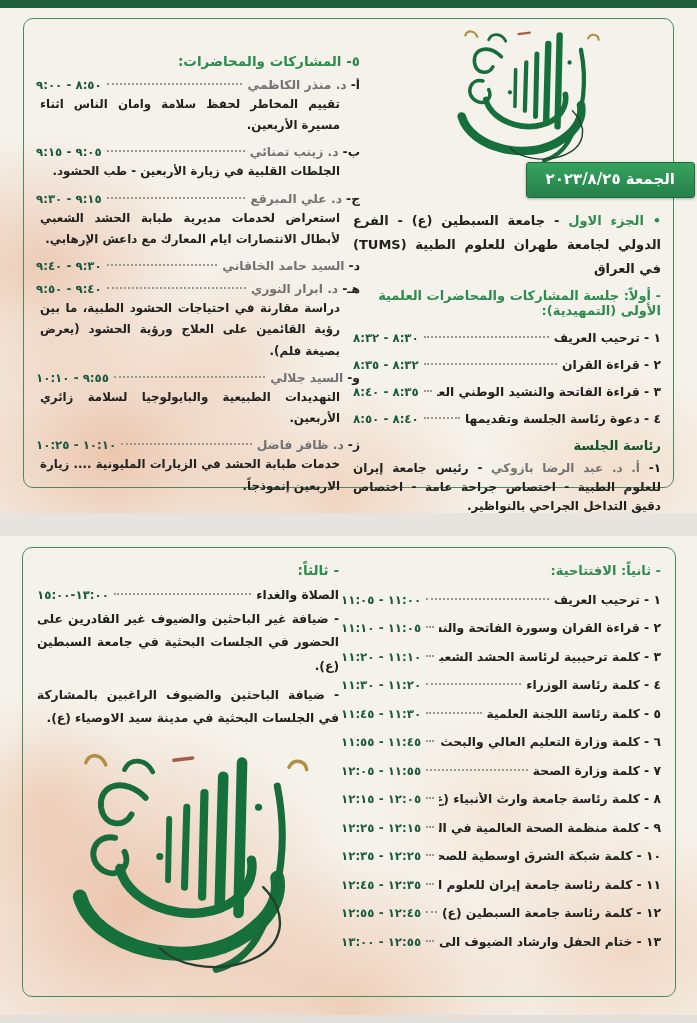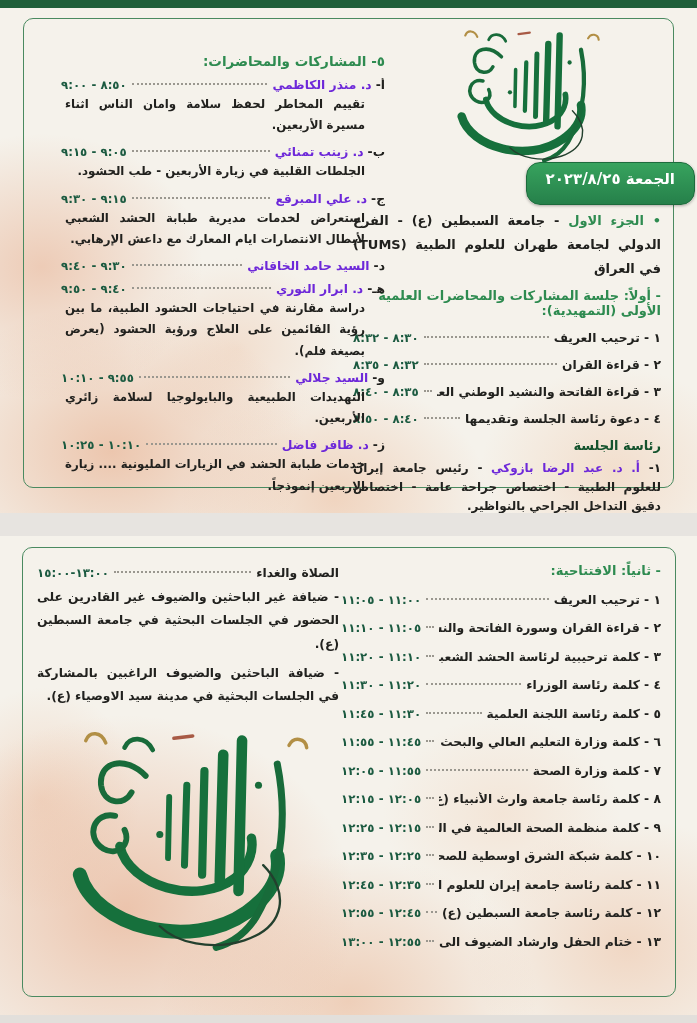"٥- المشاركات والمحاضرات:" .p1-left { margin-left: 25px -> none }
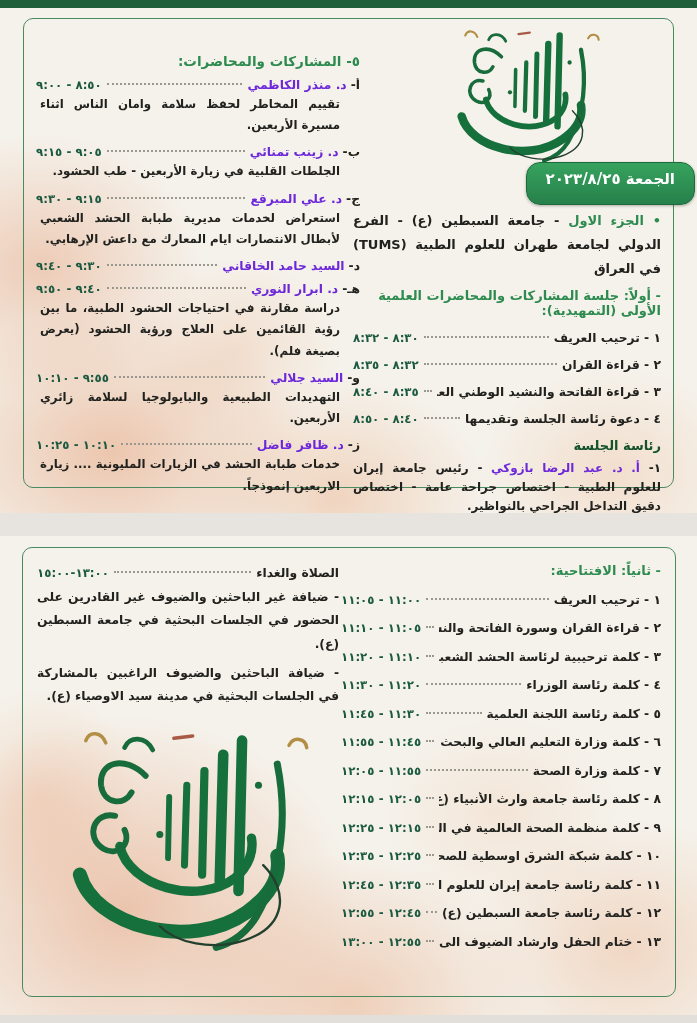"د. منذر الكاظمي" .name { color: #6d28d9 -> #737373 }
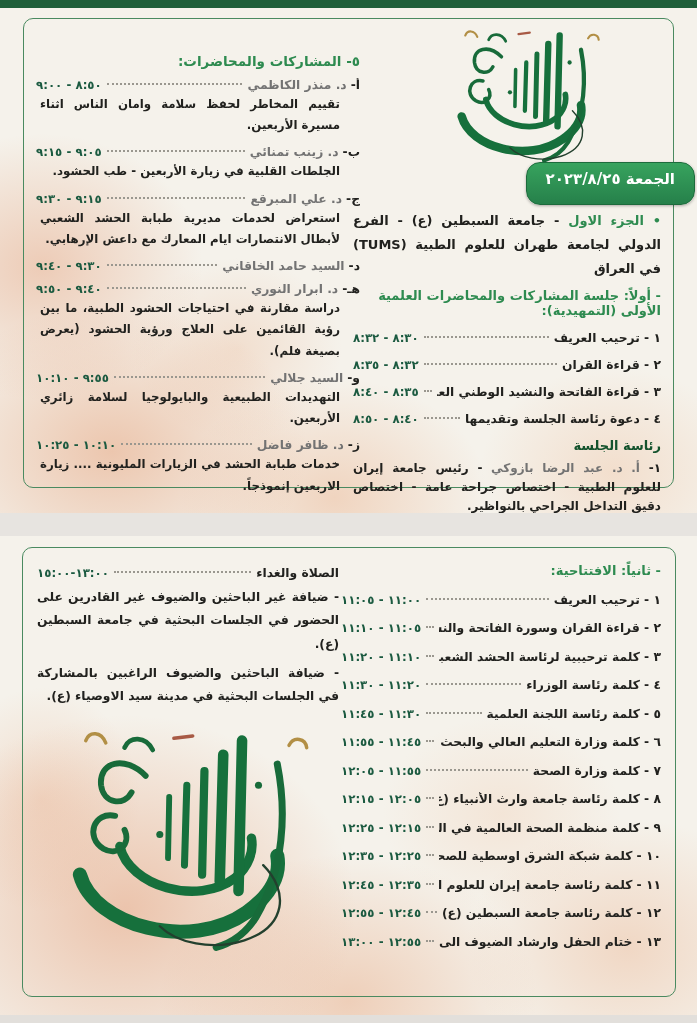"الجمعة ٢٠٢٣/٨/٢٥" .date-badge { border-radius: 14px -> 3px; padding: 7px 19px 16px -> 7px 19px 9px }
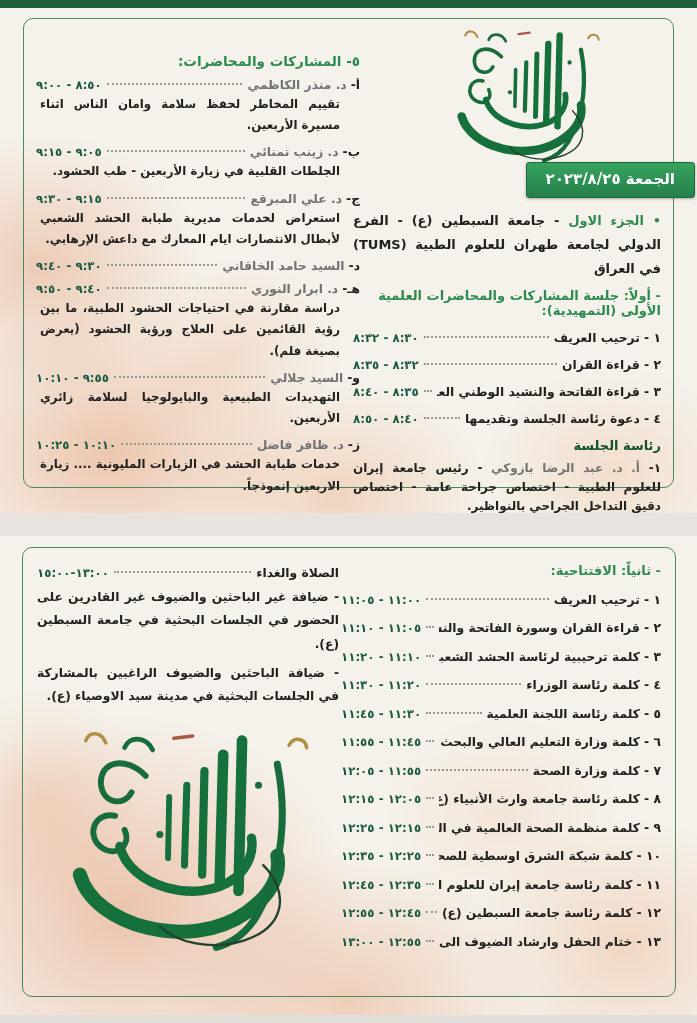"- ثالثاً:" div.third-head { html: none -> <div>- ثالثاً:</div> }
